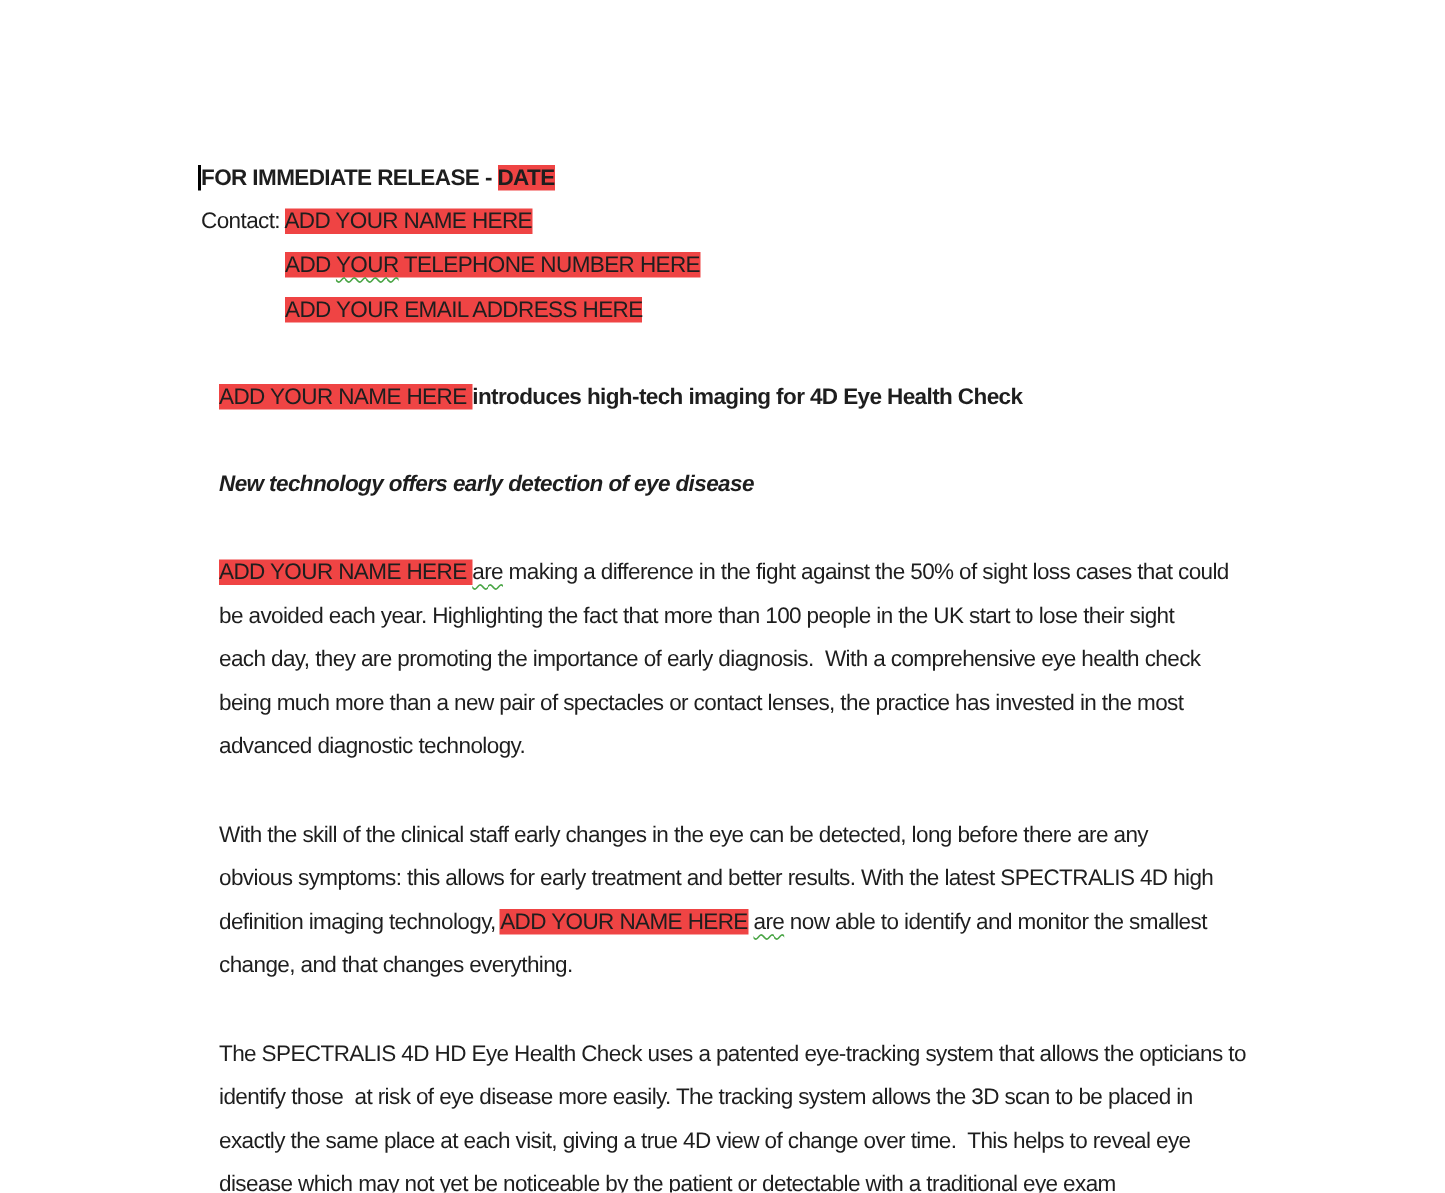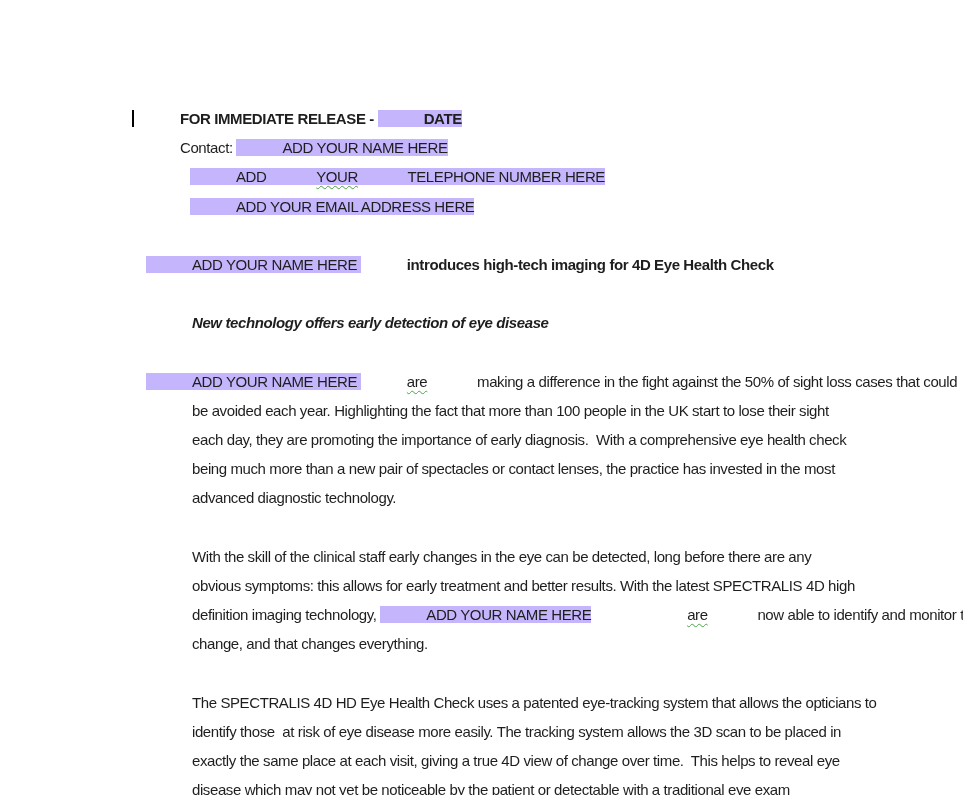"FOR IMMEDIATE RELEASE -" .seg { padding-left: 46px -> none }
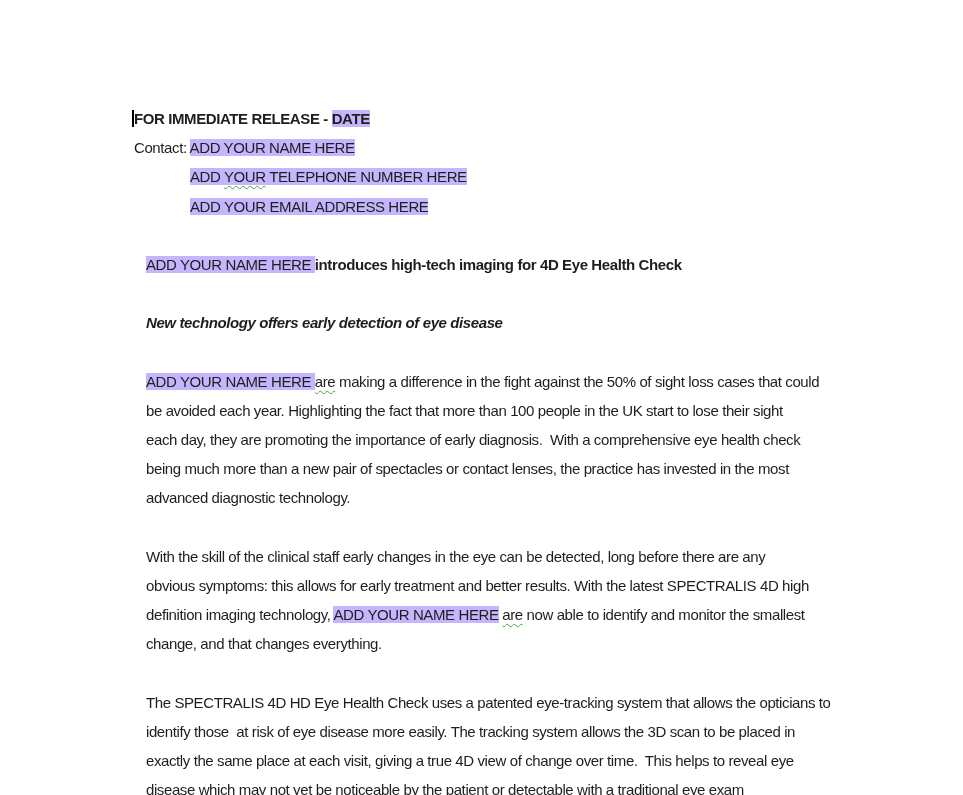"DATE" .hl { background-color: #c4b5fd -> #ef4444 }
